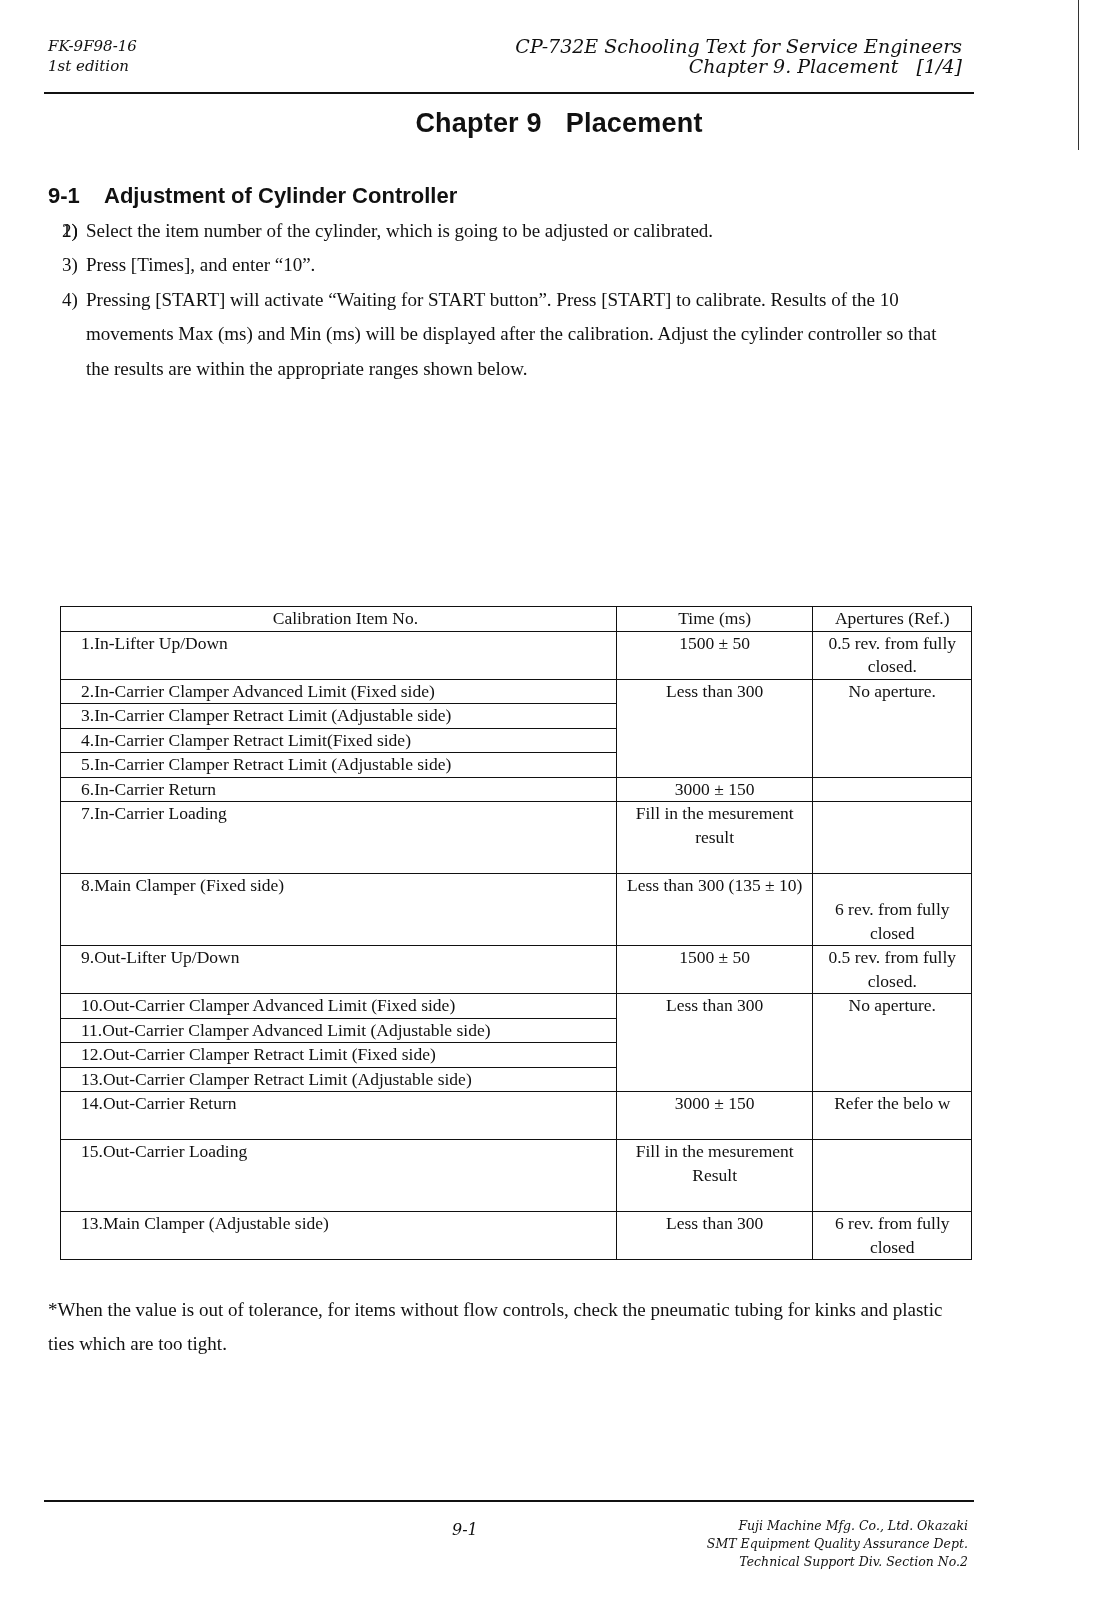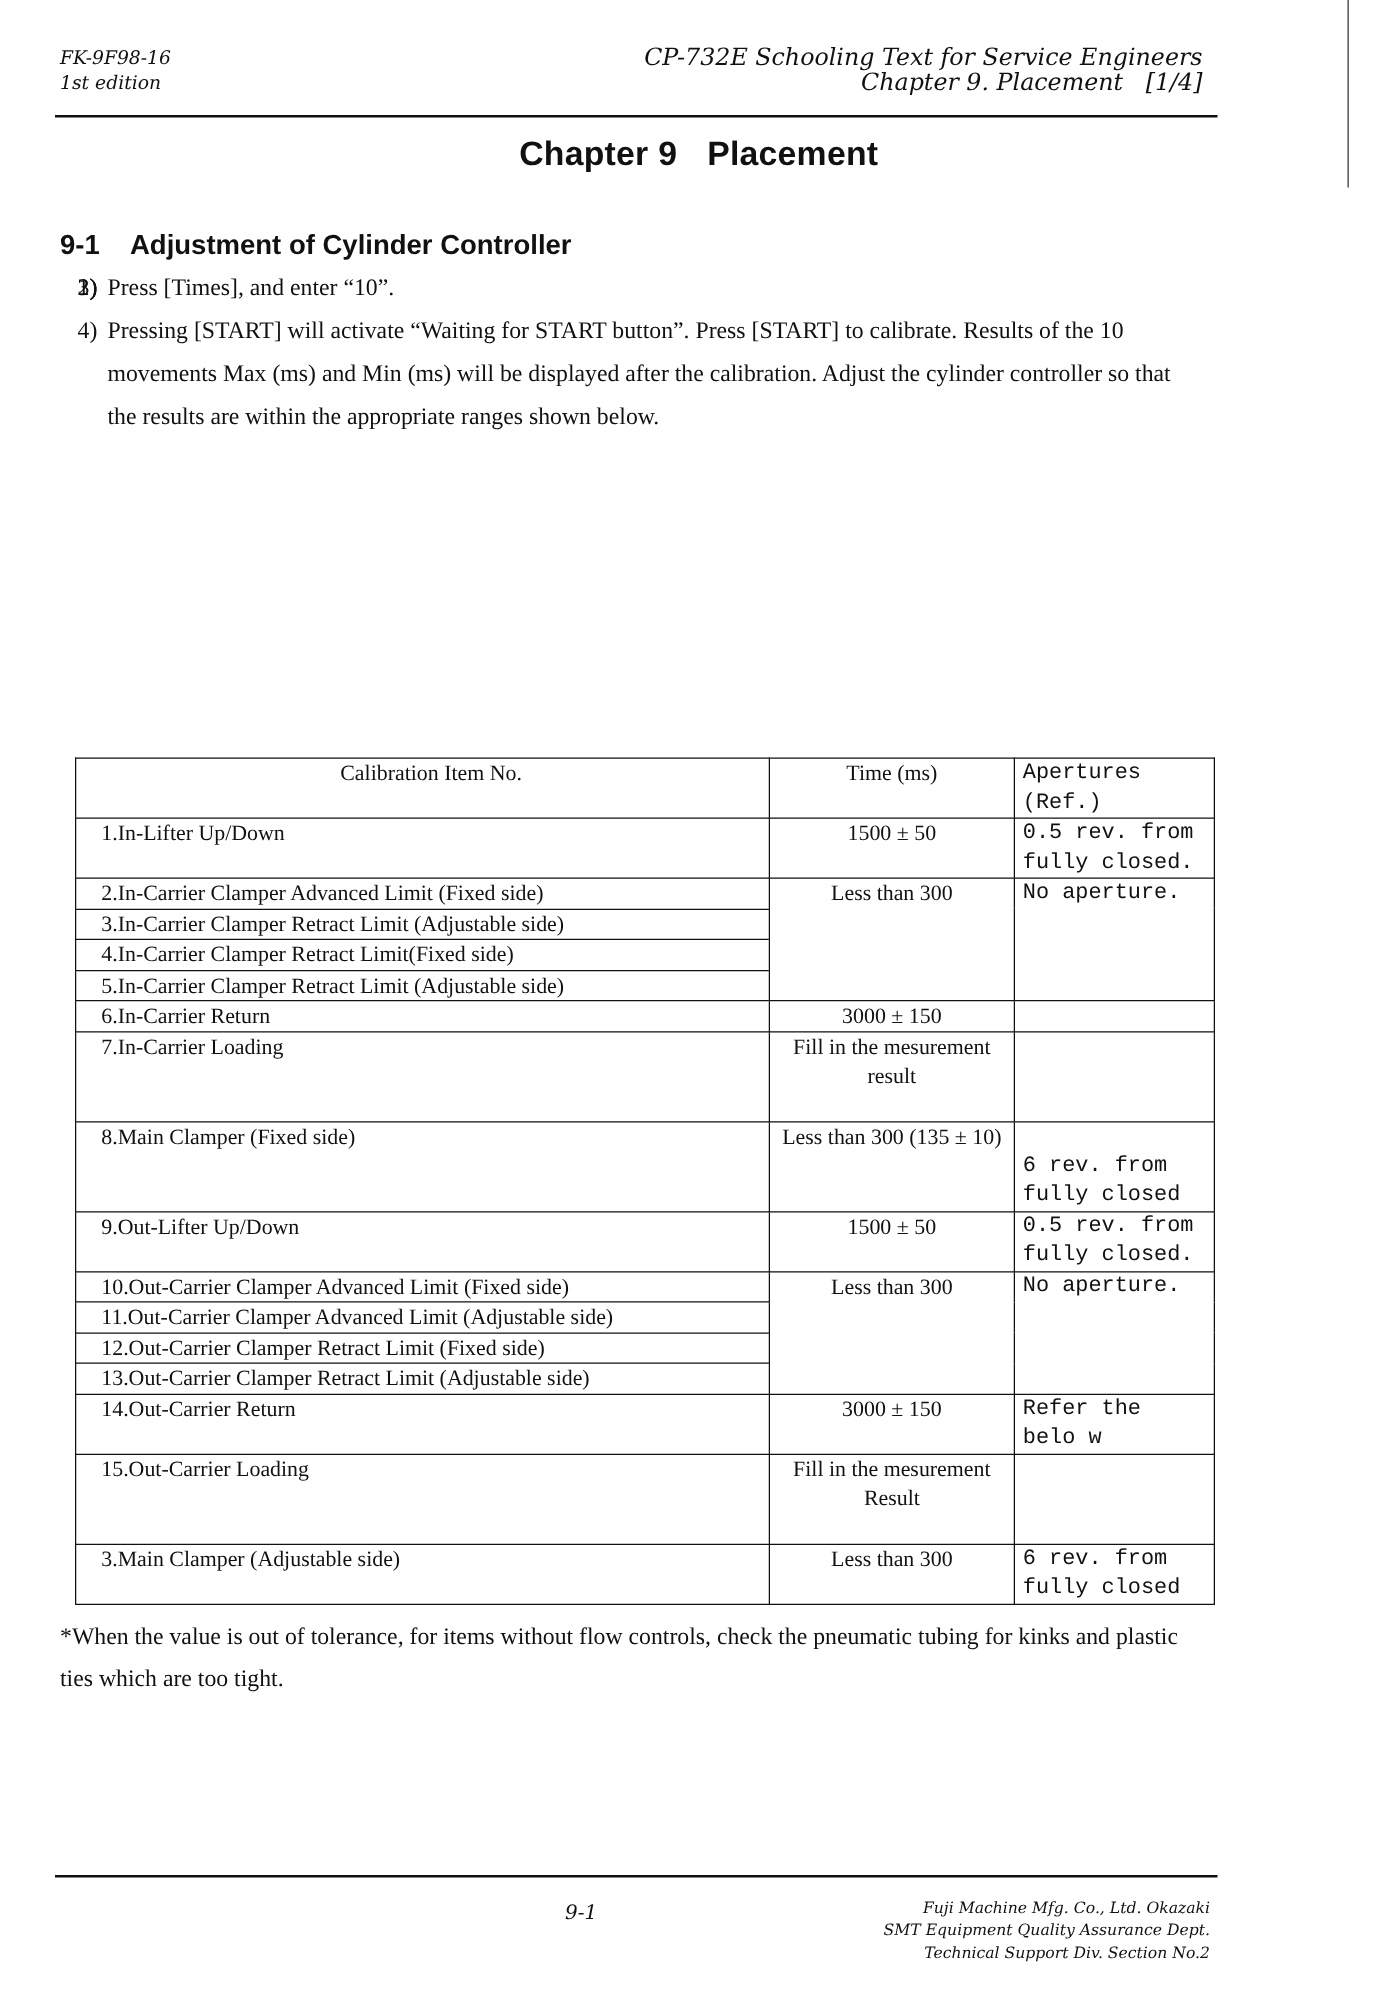"Select the item number of" span { html: none -> <span>Select the item number of the cylinder, which is going to be adjusted or calibrated.</span> }
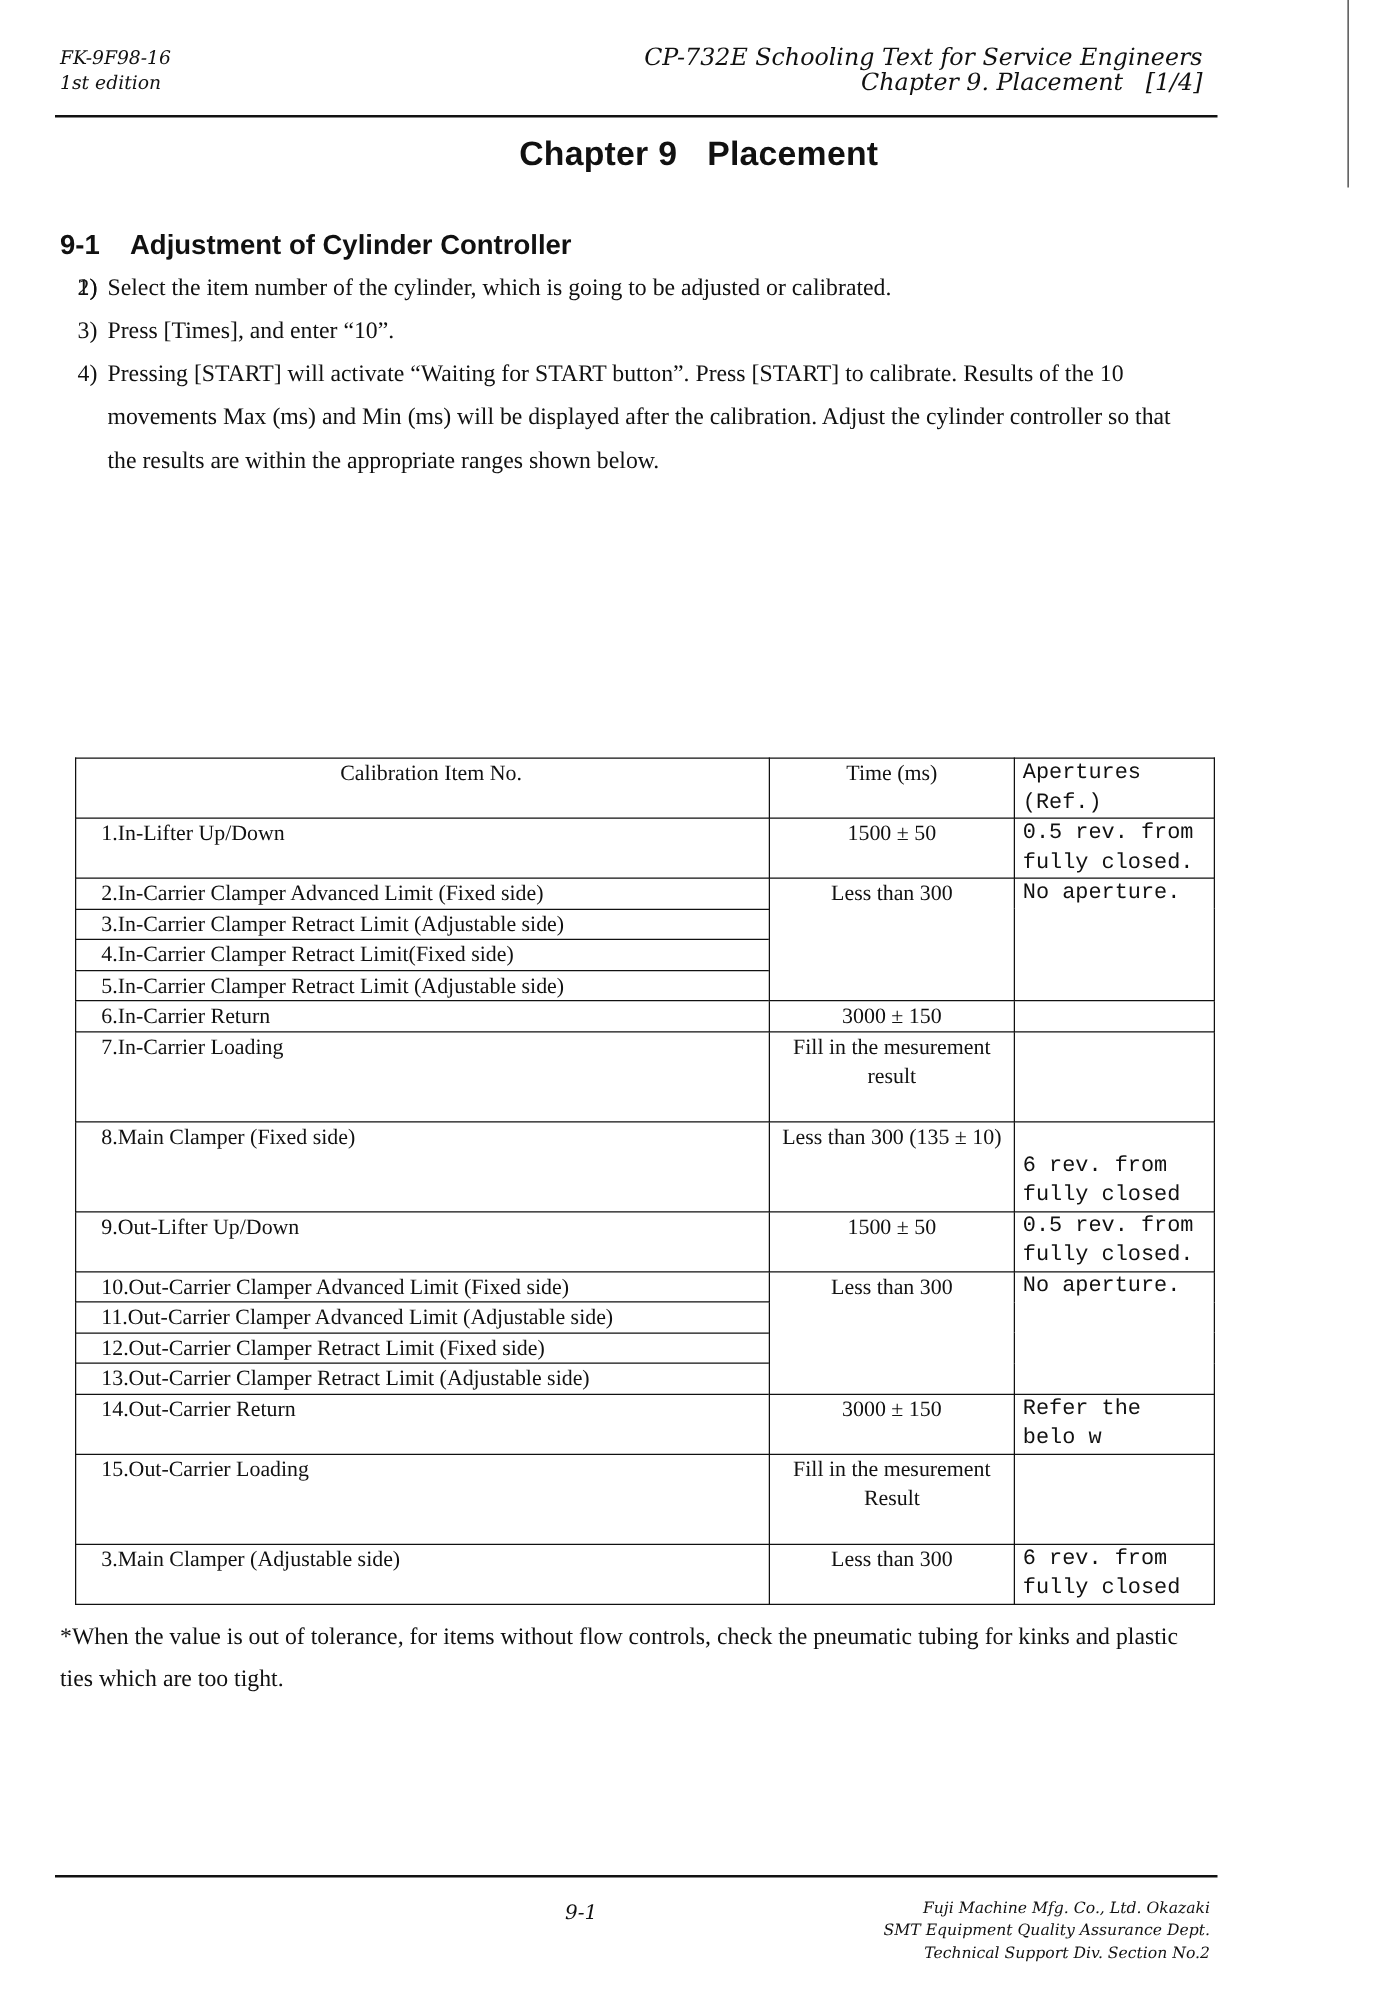"Apertures (Ref.)" table.cal td.c3 { font-family: Liberation Mono, monospace -> none; text-align: left -> center }
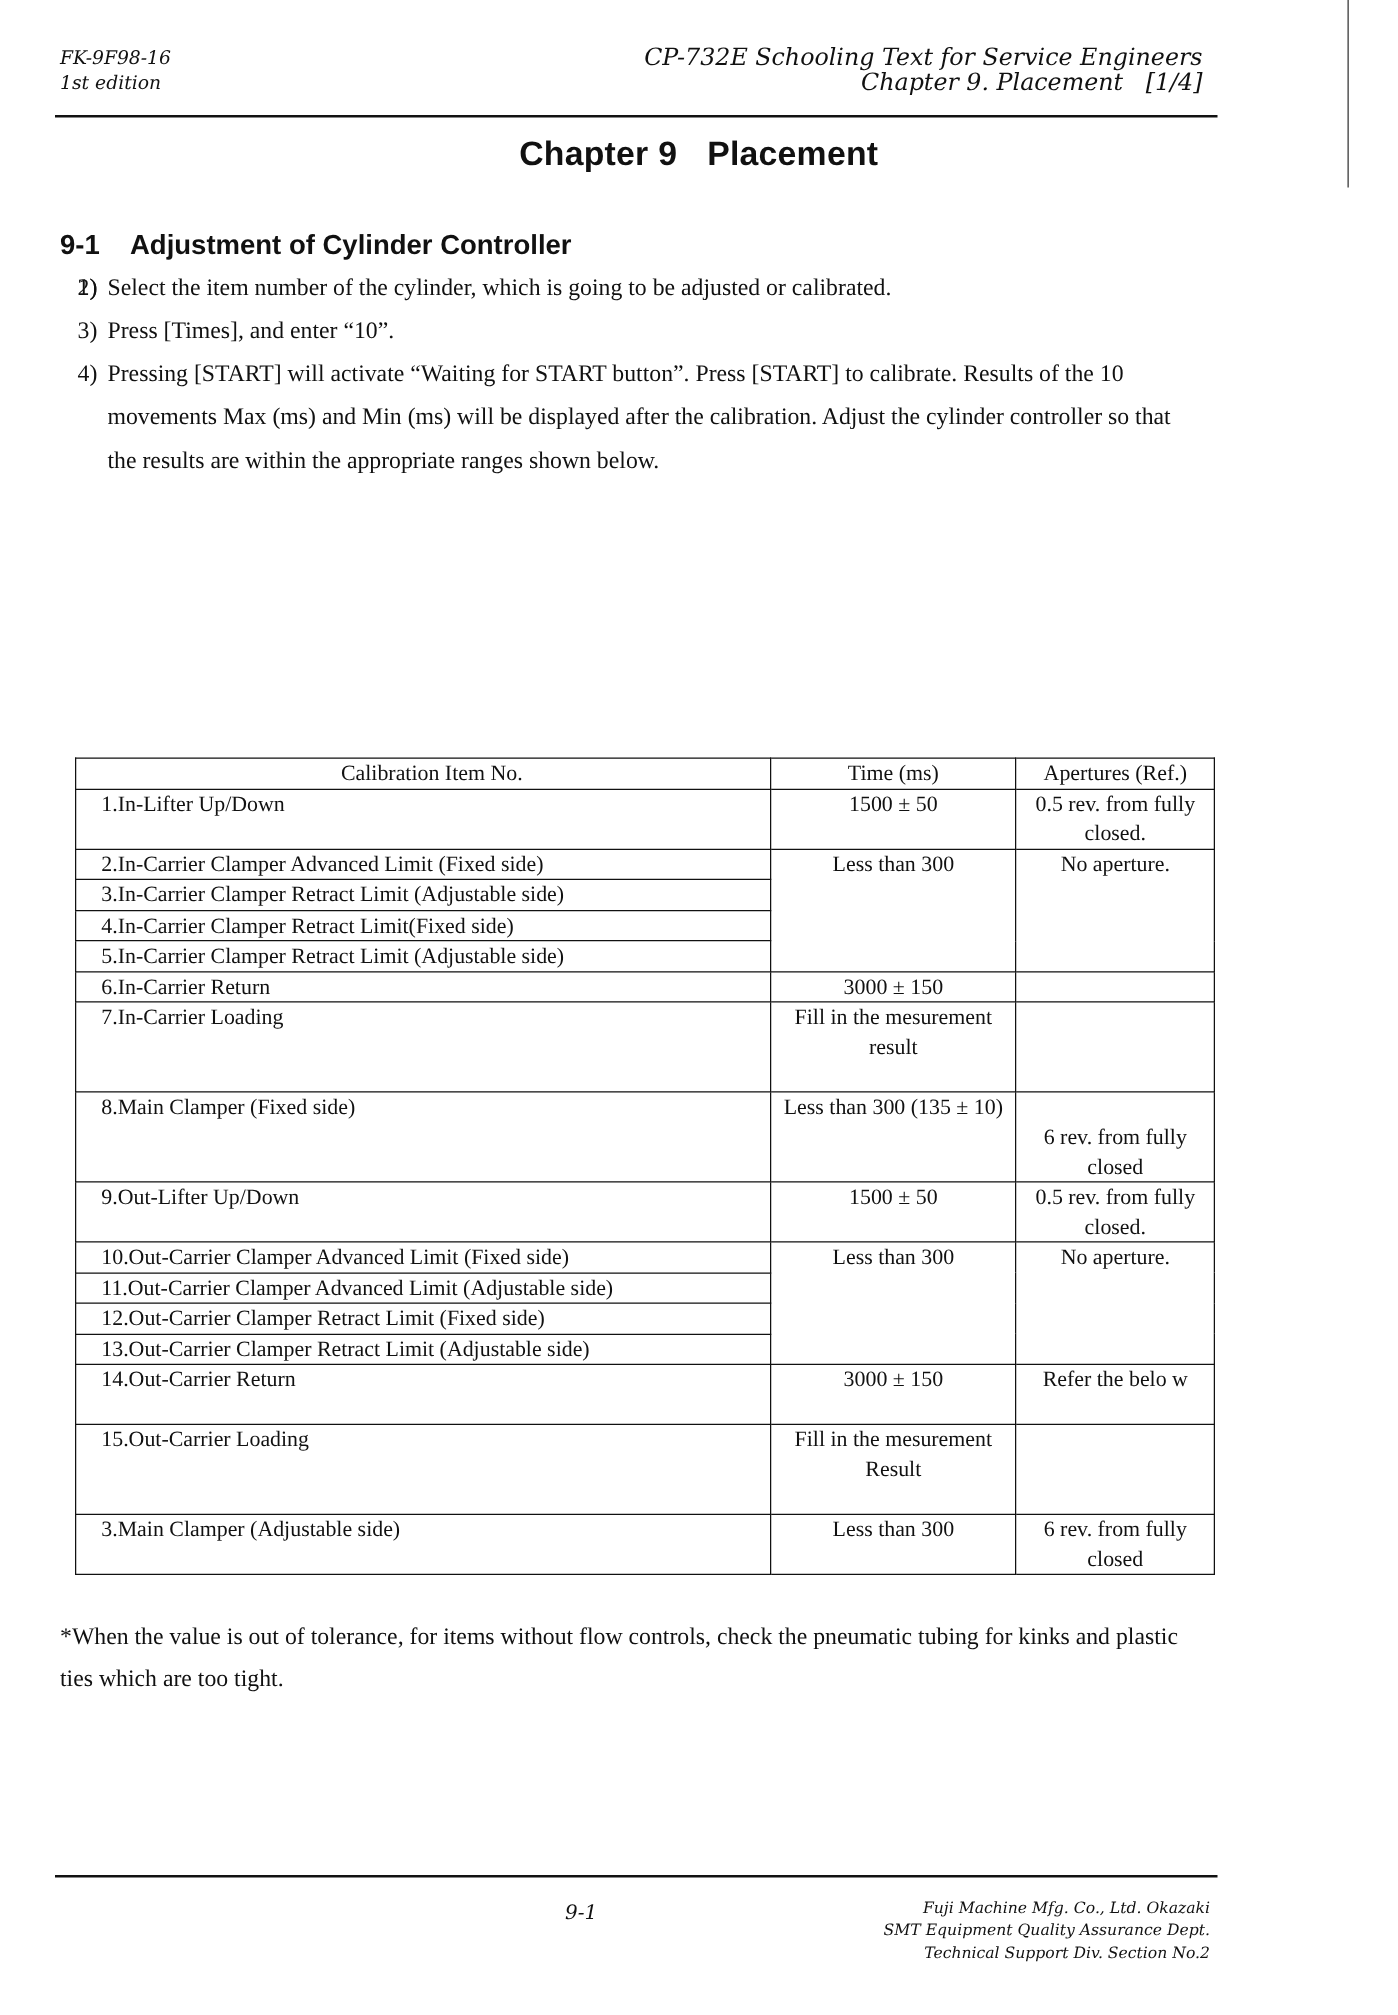"3.Main Clamper (Adjustable side)" td.c1 { text: 3.Main -> 13.Main }
